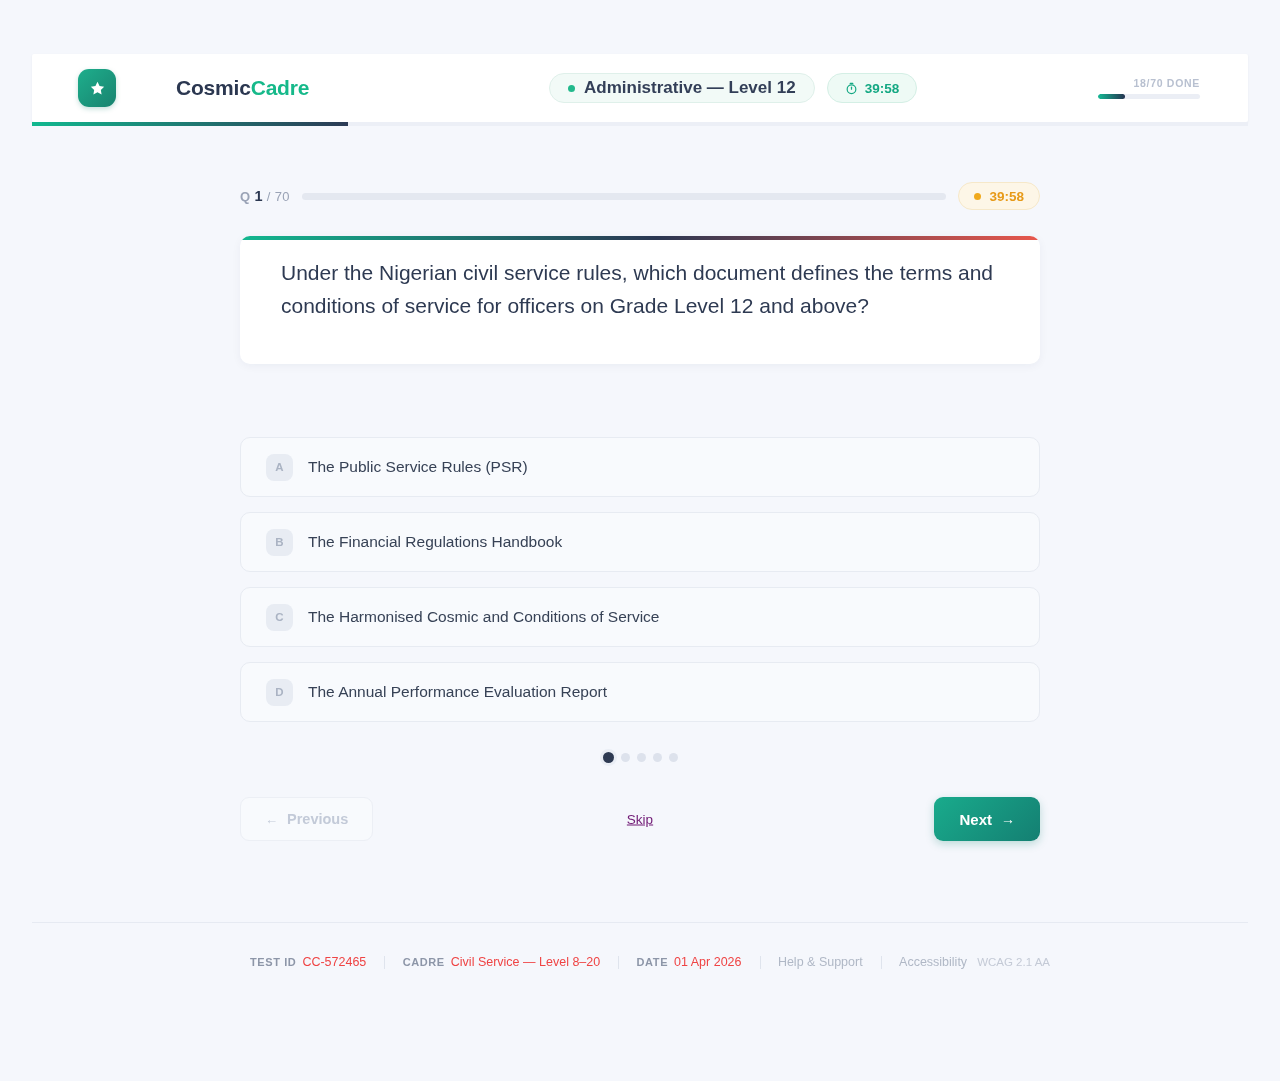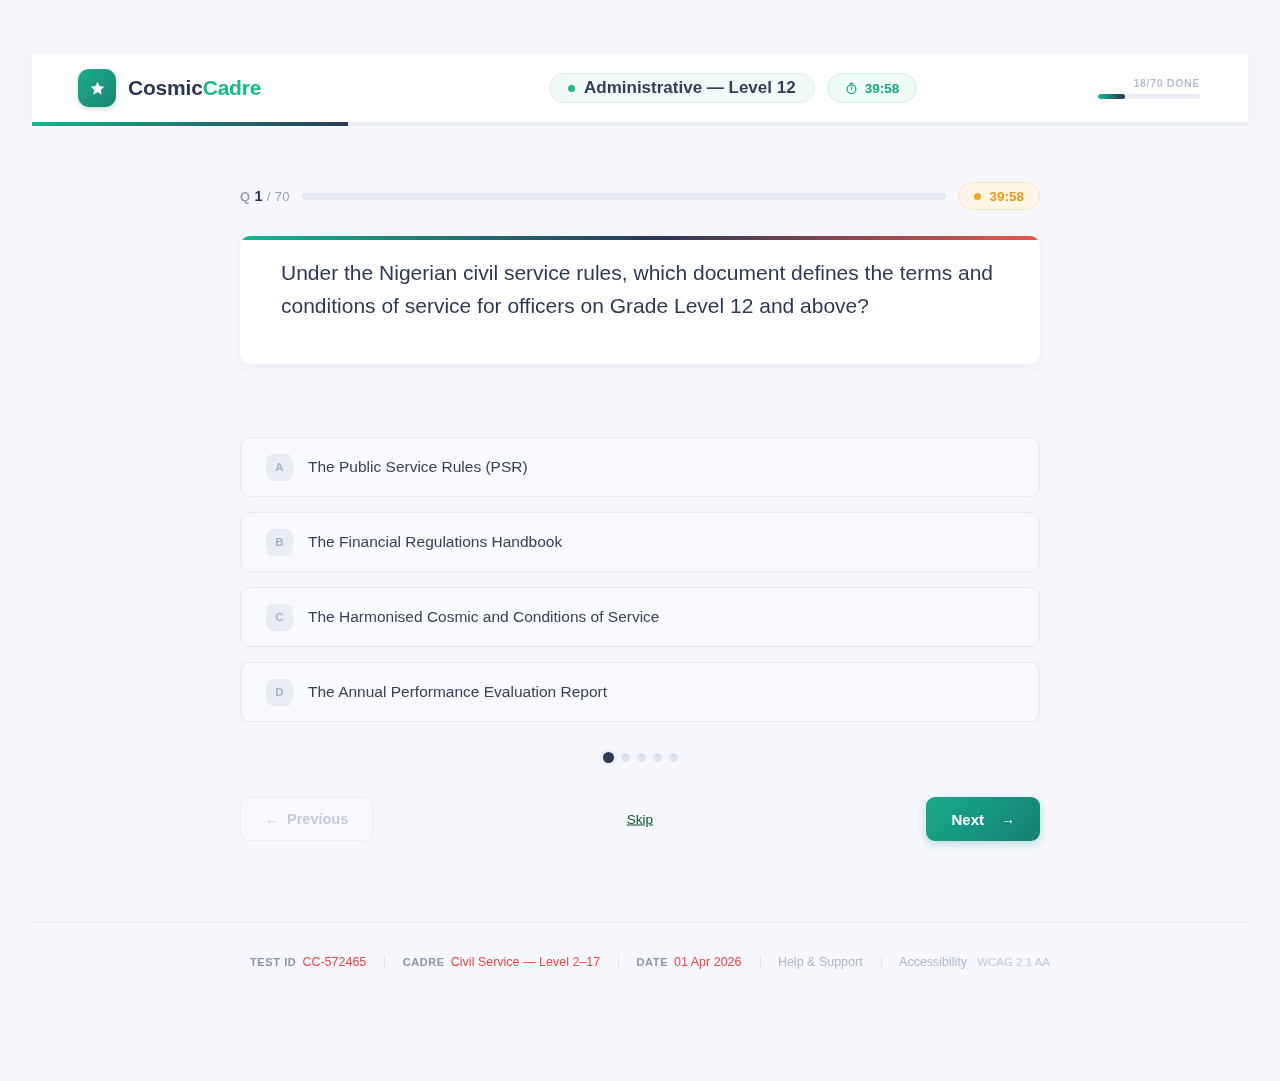"CosmicCadre" .brand-text { margin-left: none -> 48px }
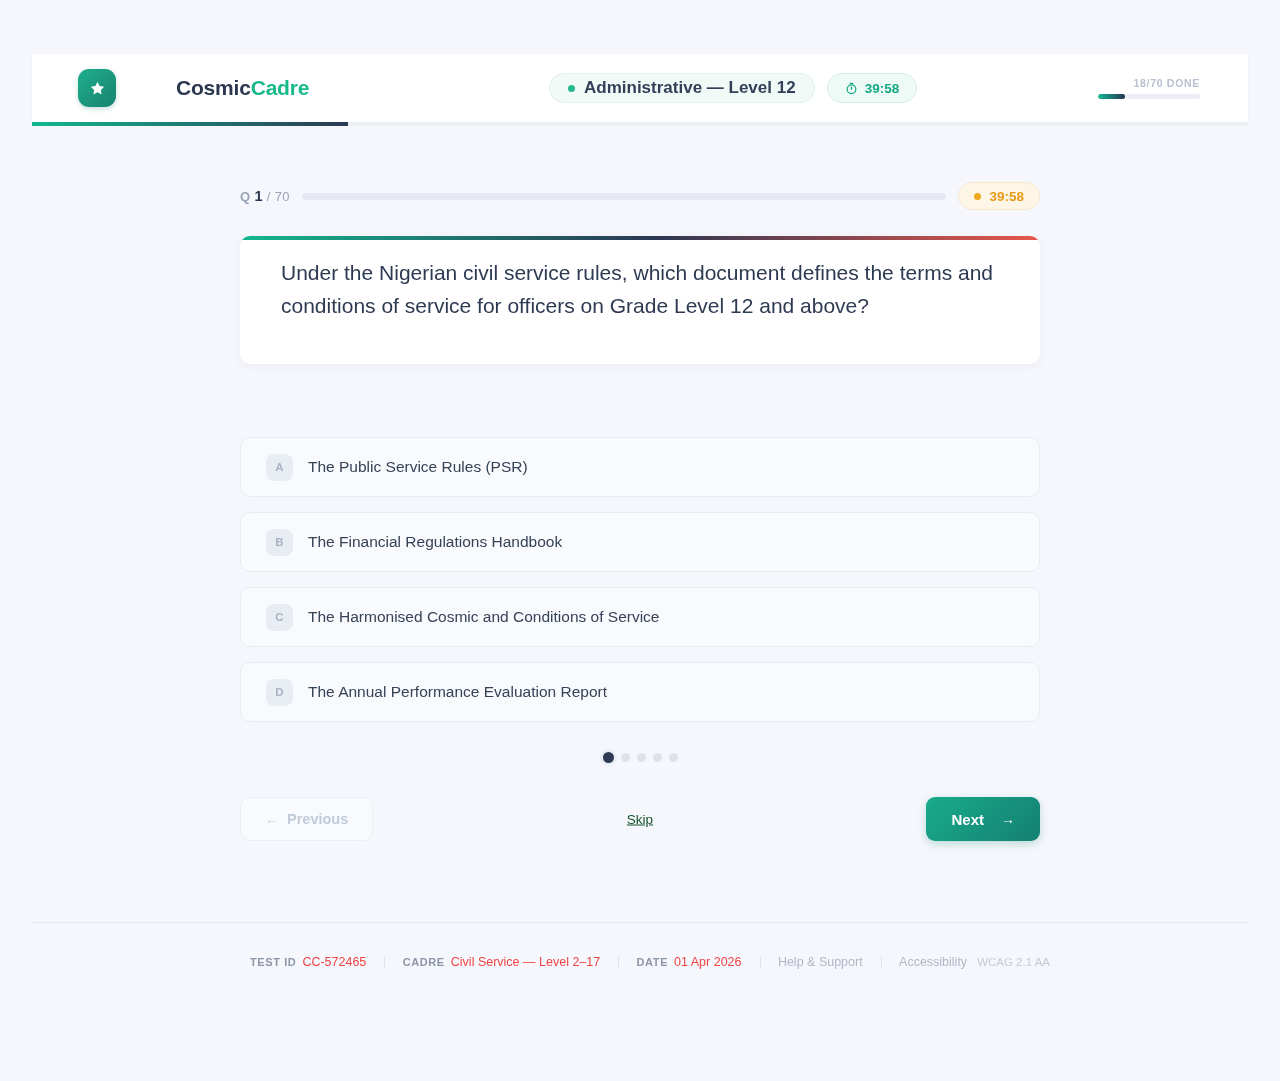"Skip" .btn-skip { color: #14532d -> #701a75 }
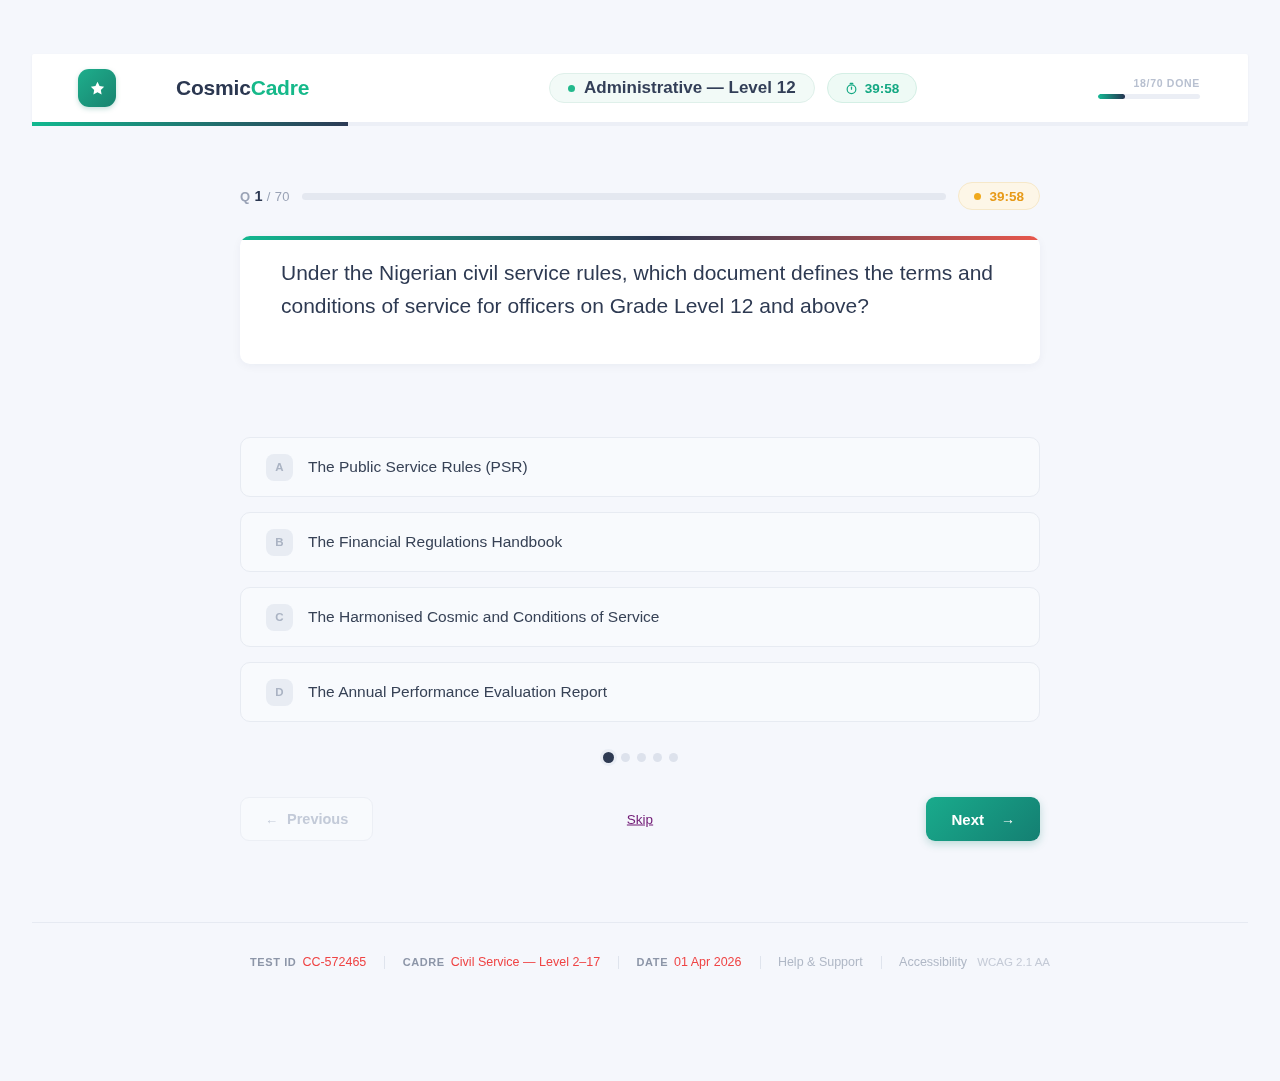"Next" .btn-next { gap: 17px -> 9px }
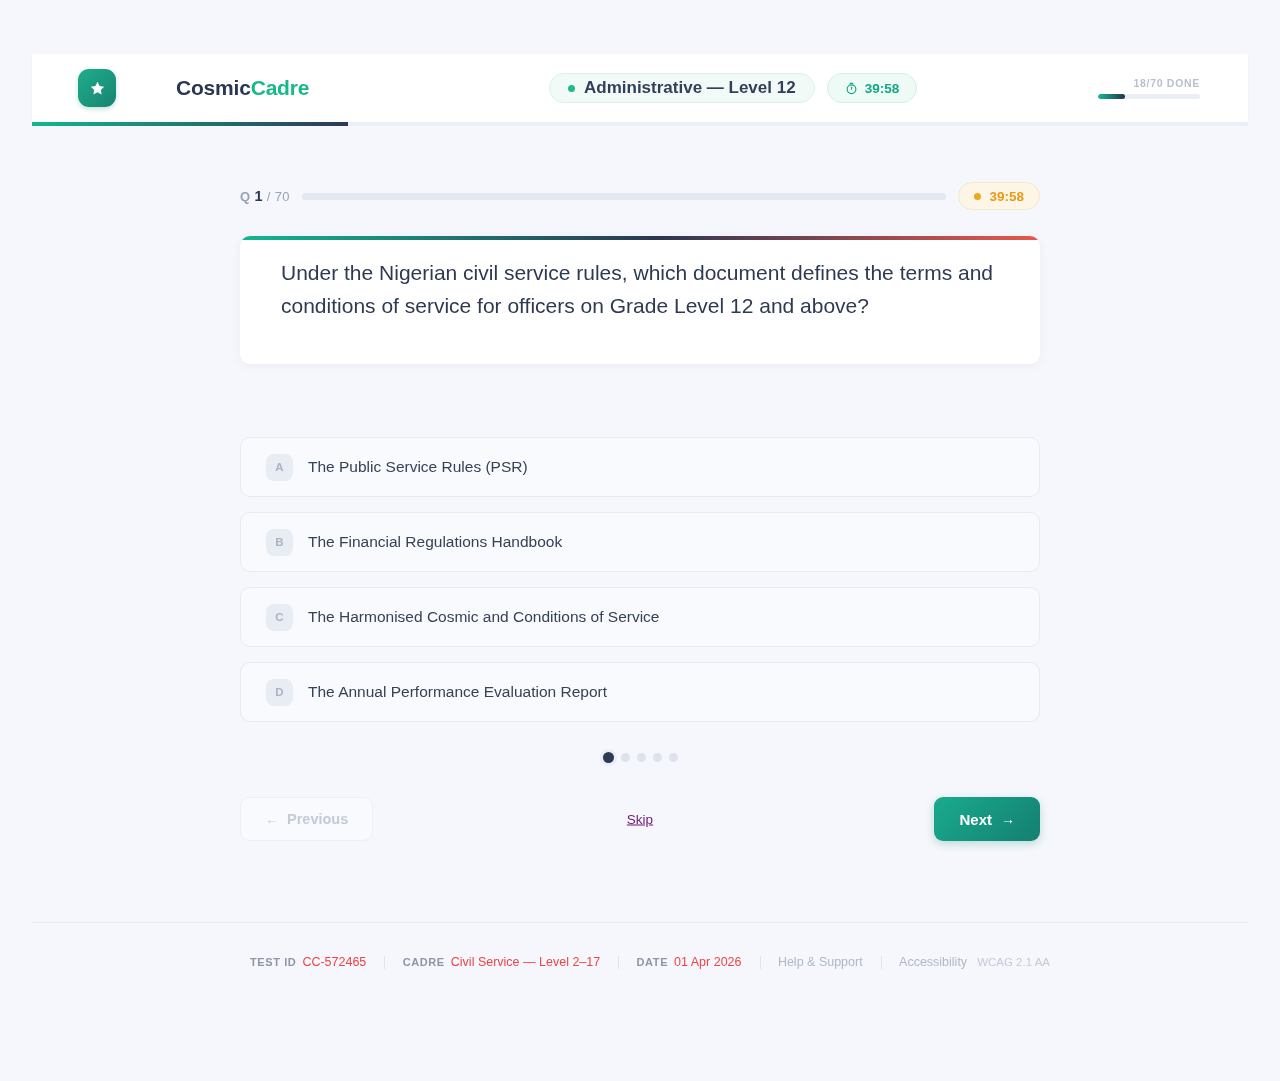"Civil Service — Level 2–17" span.f-val { text: 2–17 -> 8–20 }
